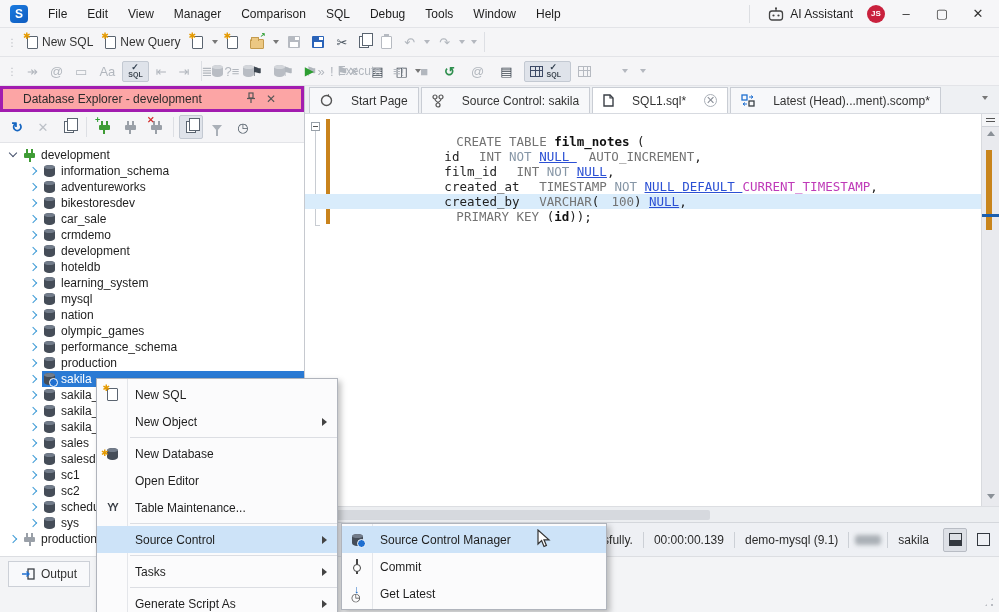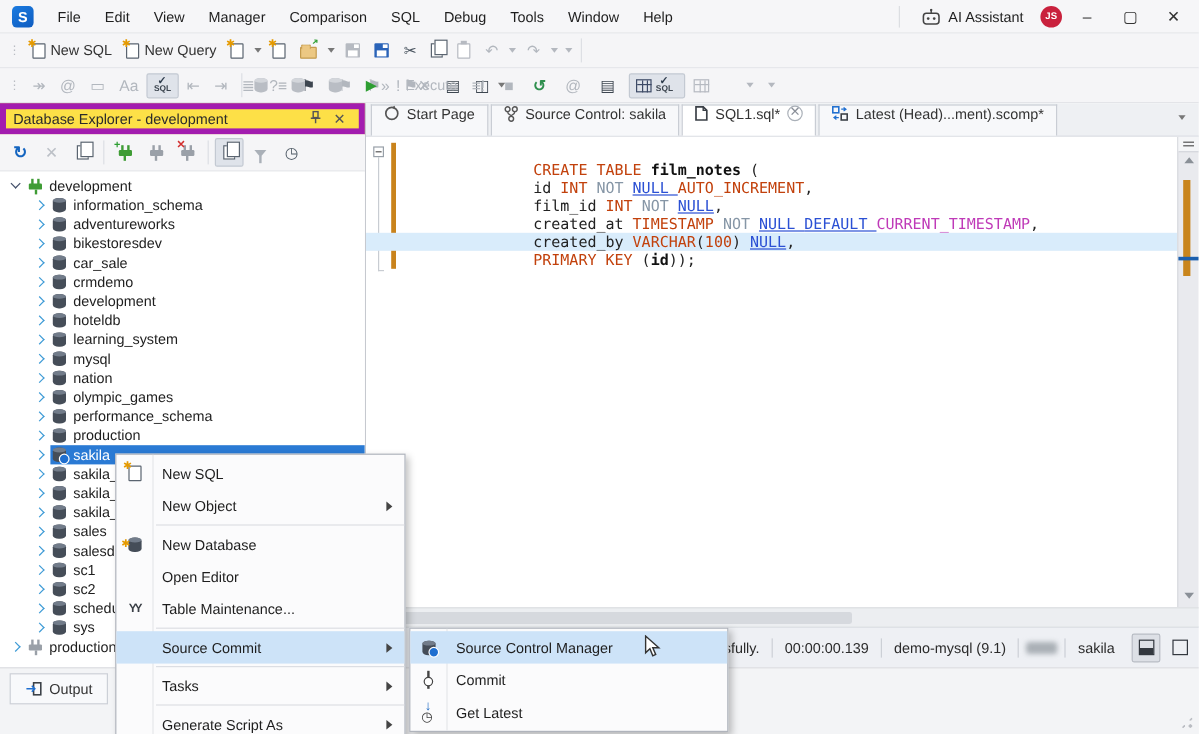"Database Explorer - development" .phdr { background: #fde047 -> #fca5a5; border: 5px solid #a21caf -> 3px solid #a21caf; padding: 0 6px -> 0 20px }
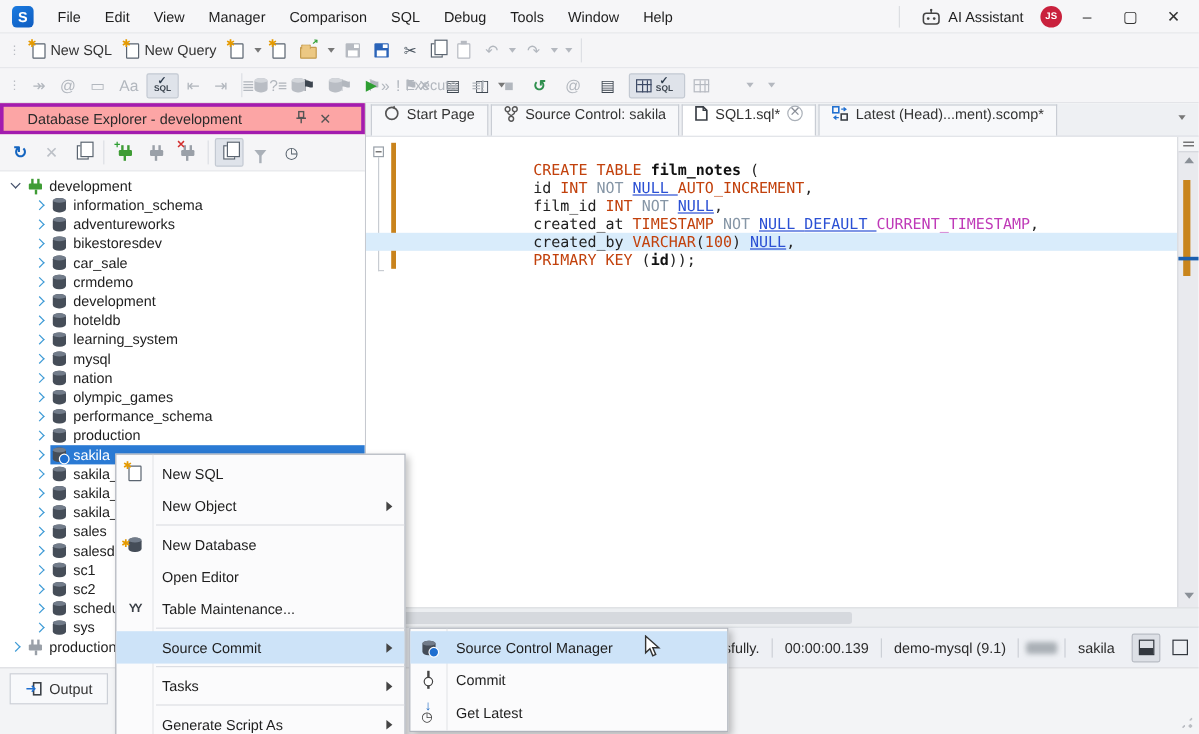"Start Page" .tab { align-items: flex-start -> center; gap: 6px -> 18px }
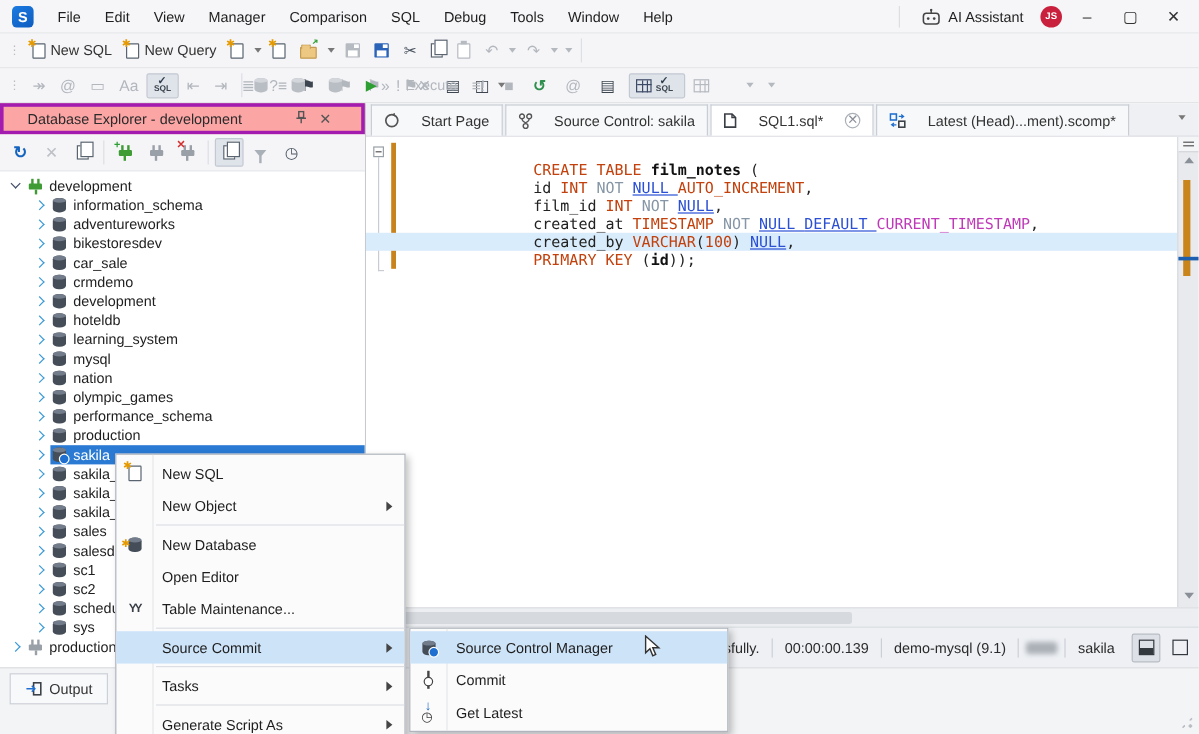"CREATE TABLE" .k { color: #c2410c -> #737373; margin-left: none -> 12px }
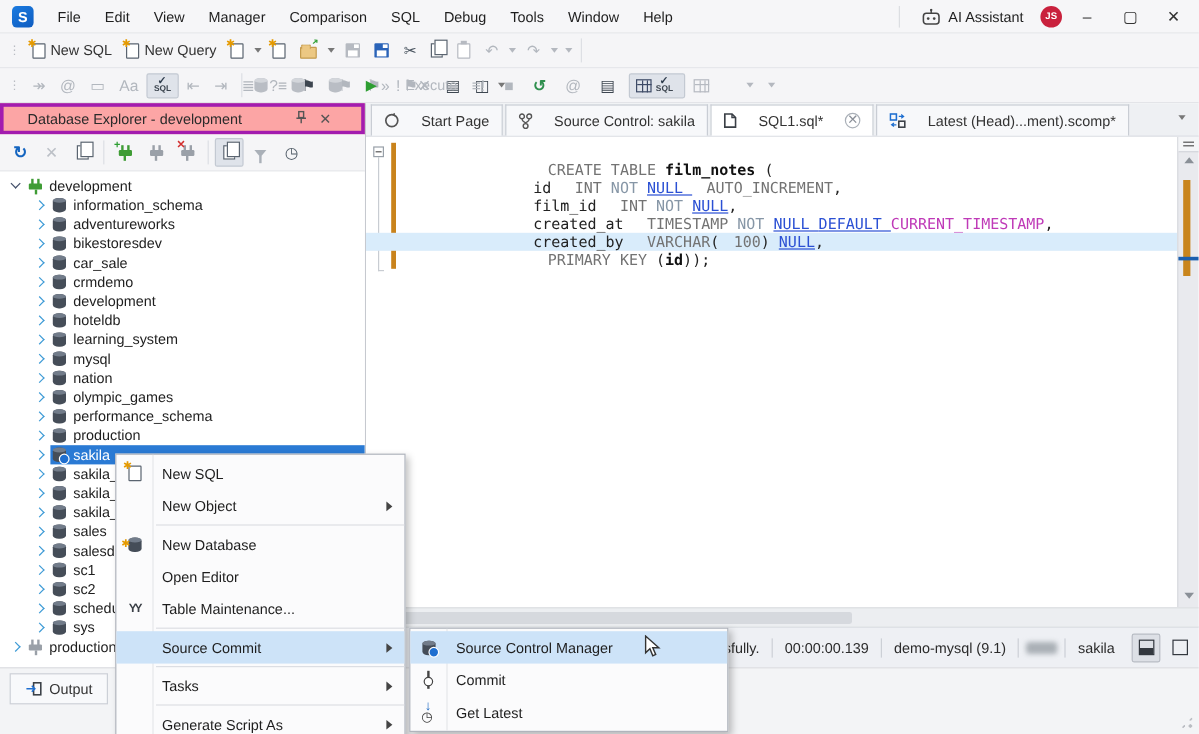"Source Commit" span.ml { text: Commit -> Control }
